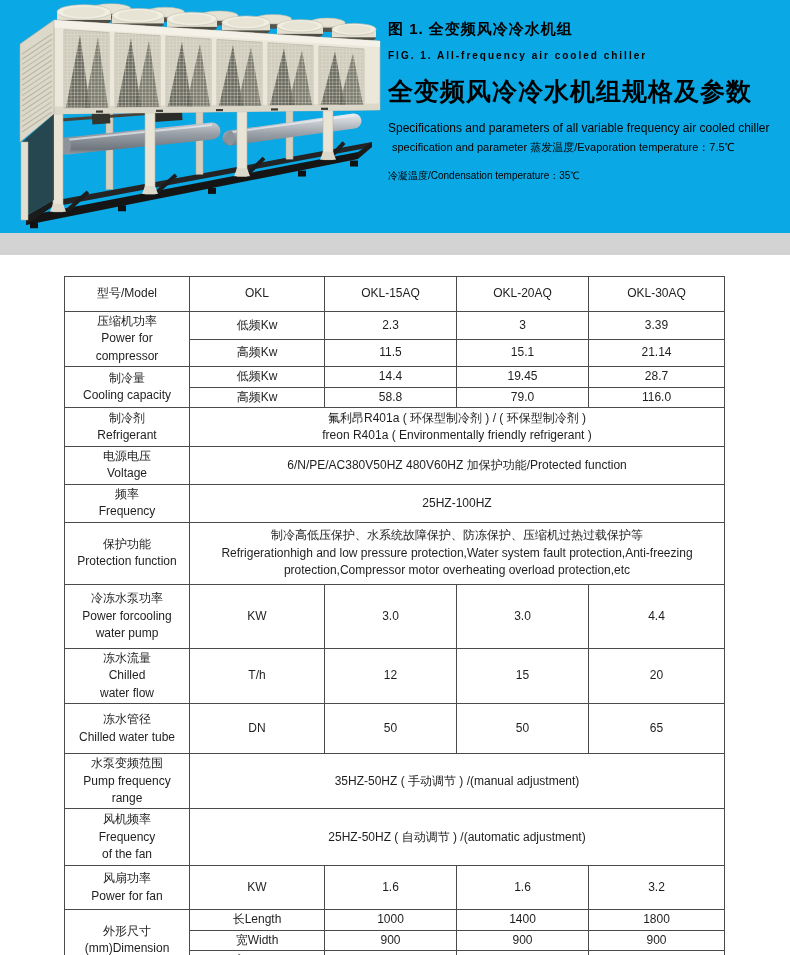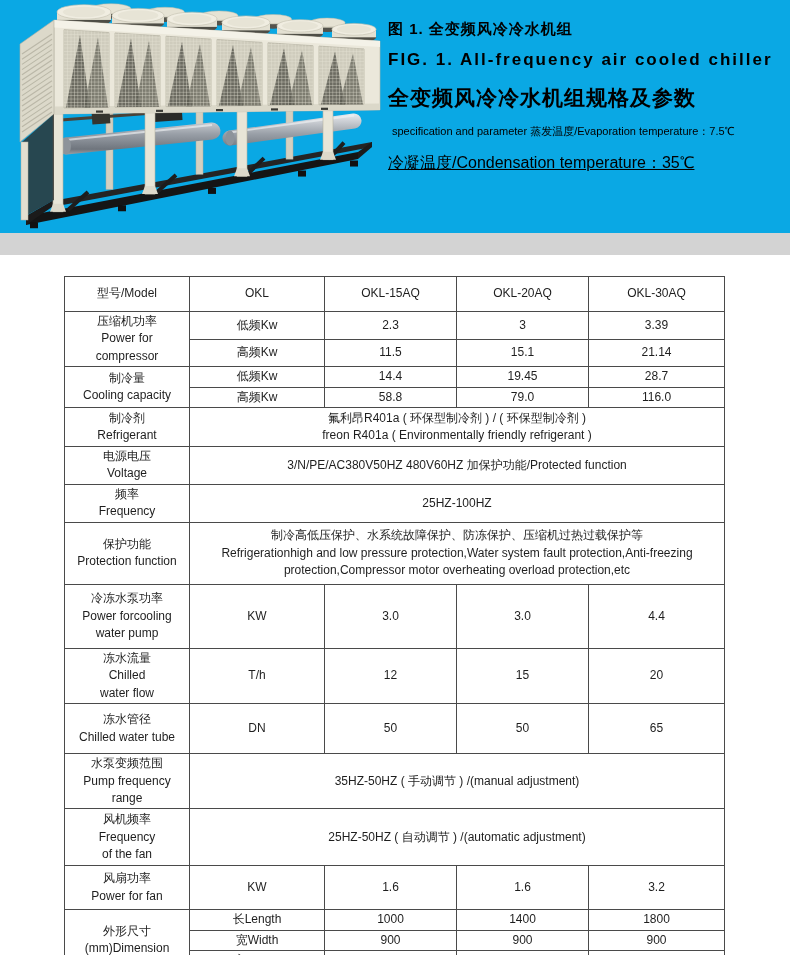"FIG. 1. All-frequency air cooled" .fig-en { font-size: 17px -> 10px }
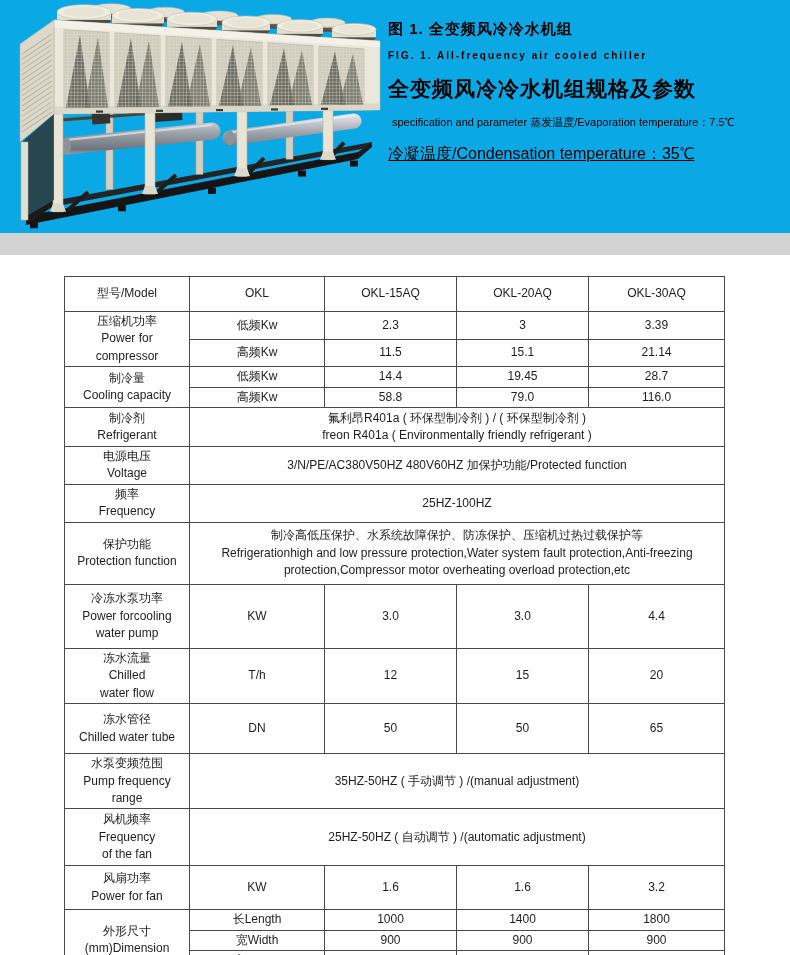"全变频风冷冷水机组规格及参数" .title-cn { font-size: 21px -> 25px }
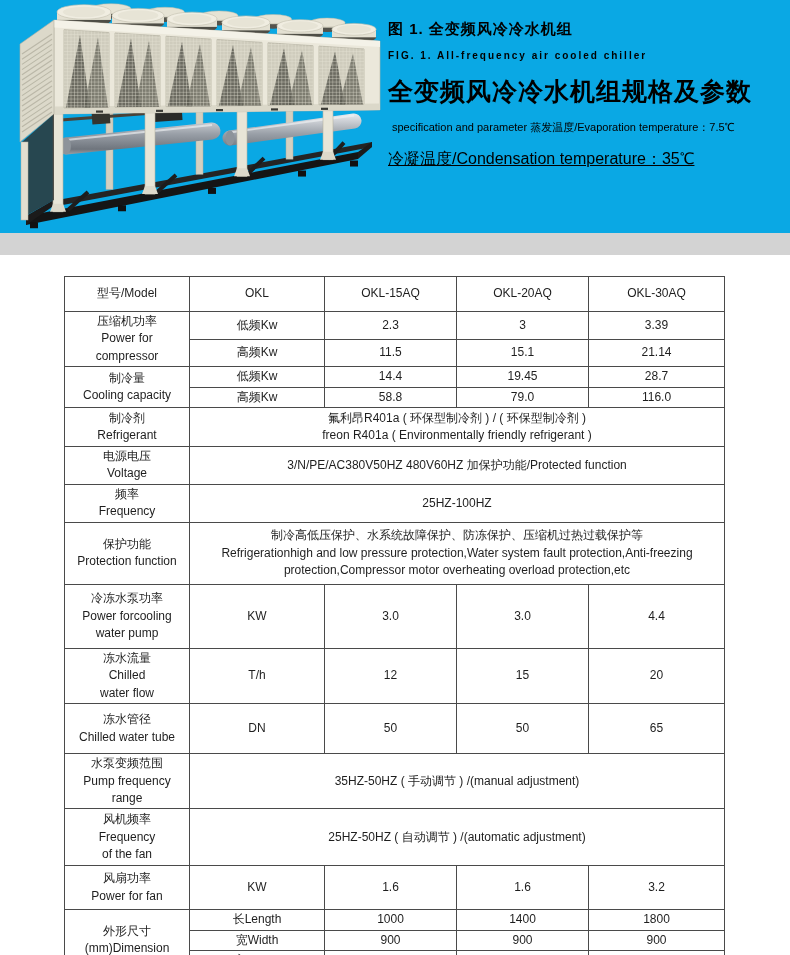"Specifications and parameters of all" p.sub-en { html: none -> <p>Specifications and parameters of all variable frequency air cooled chiller</p> }
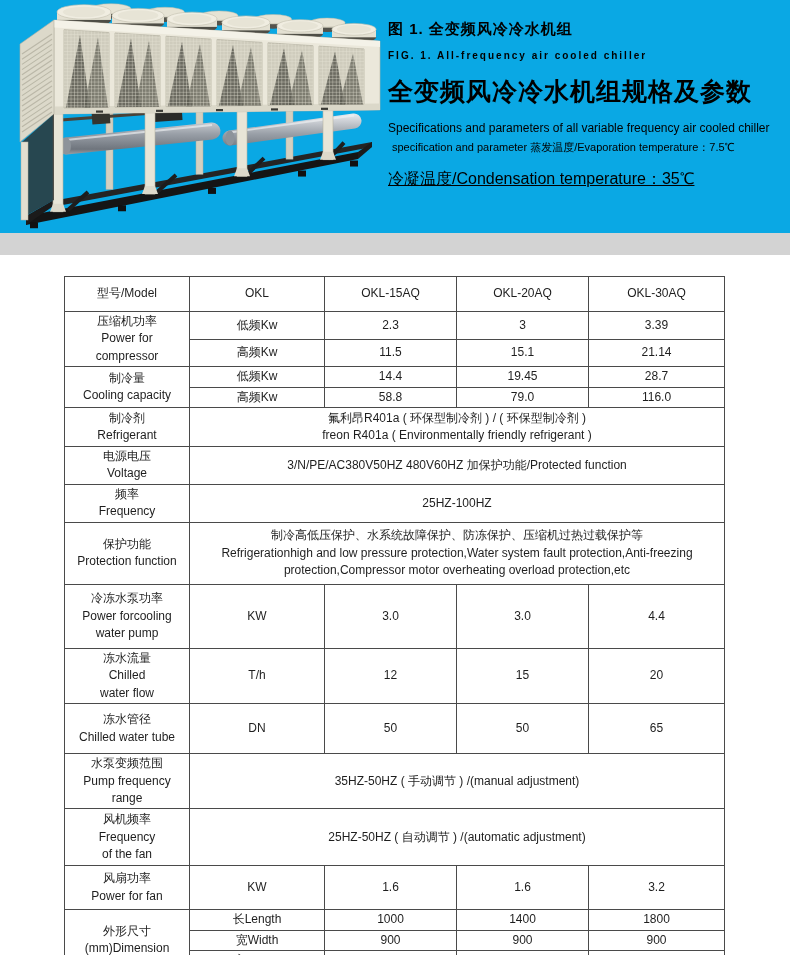"冷凝温度/Condensation temperature：35℃" .cond-ln { font-size: 16px -> 10px; text-decoration: underline -> none }
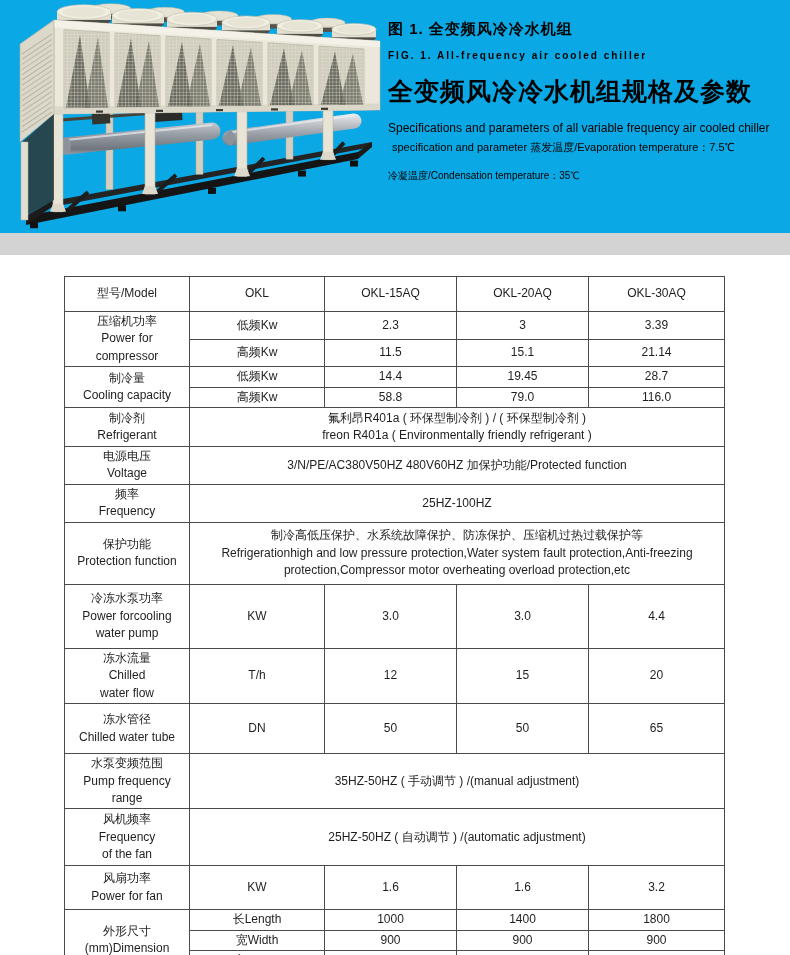"3/N/PE/AC380V50HZ 480V60HZ" td { text: 3/N/PE/AC380V50HZ -> 6/N/PE/AC380V50HZ }
